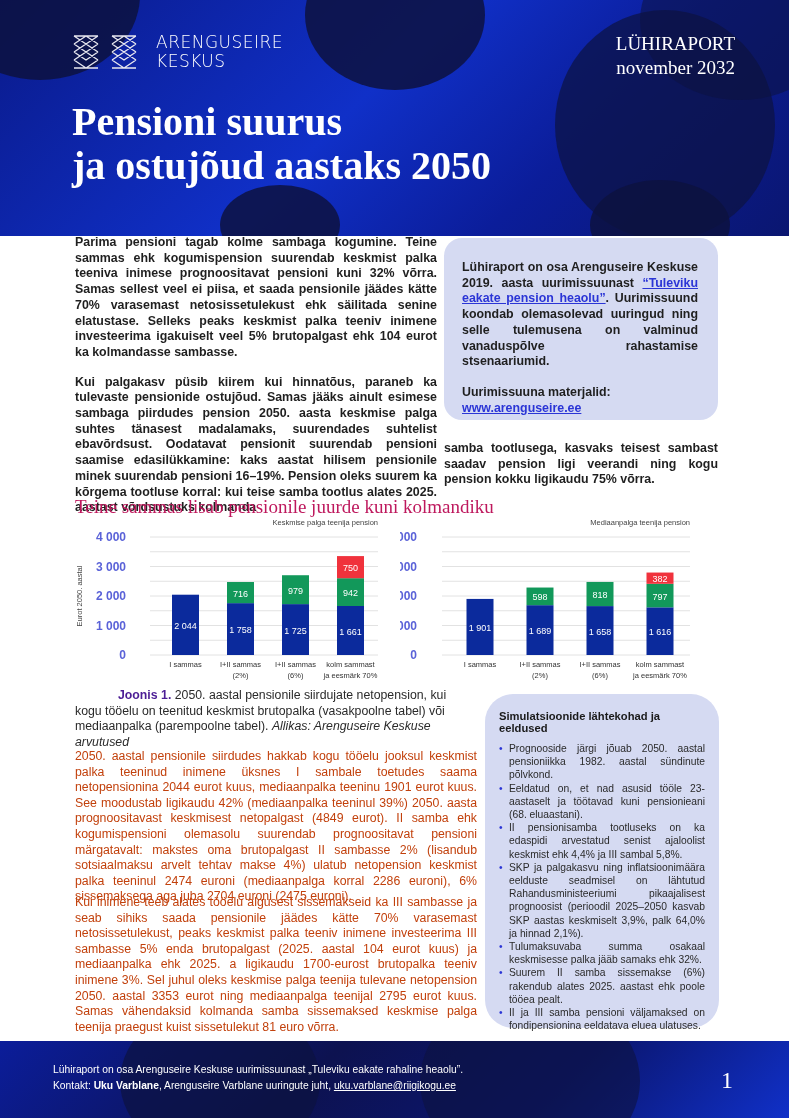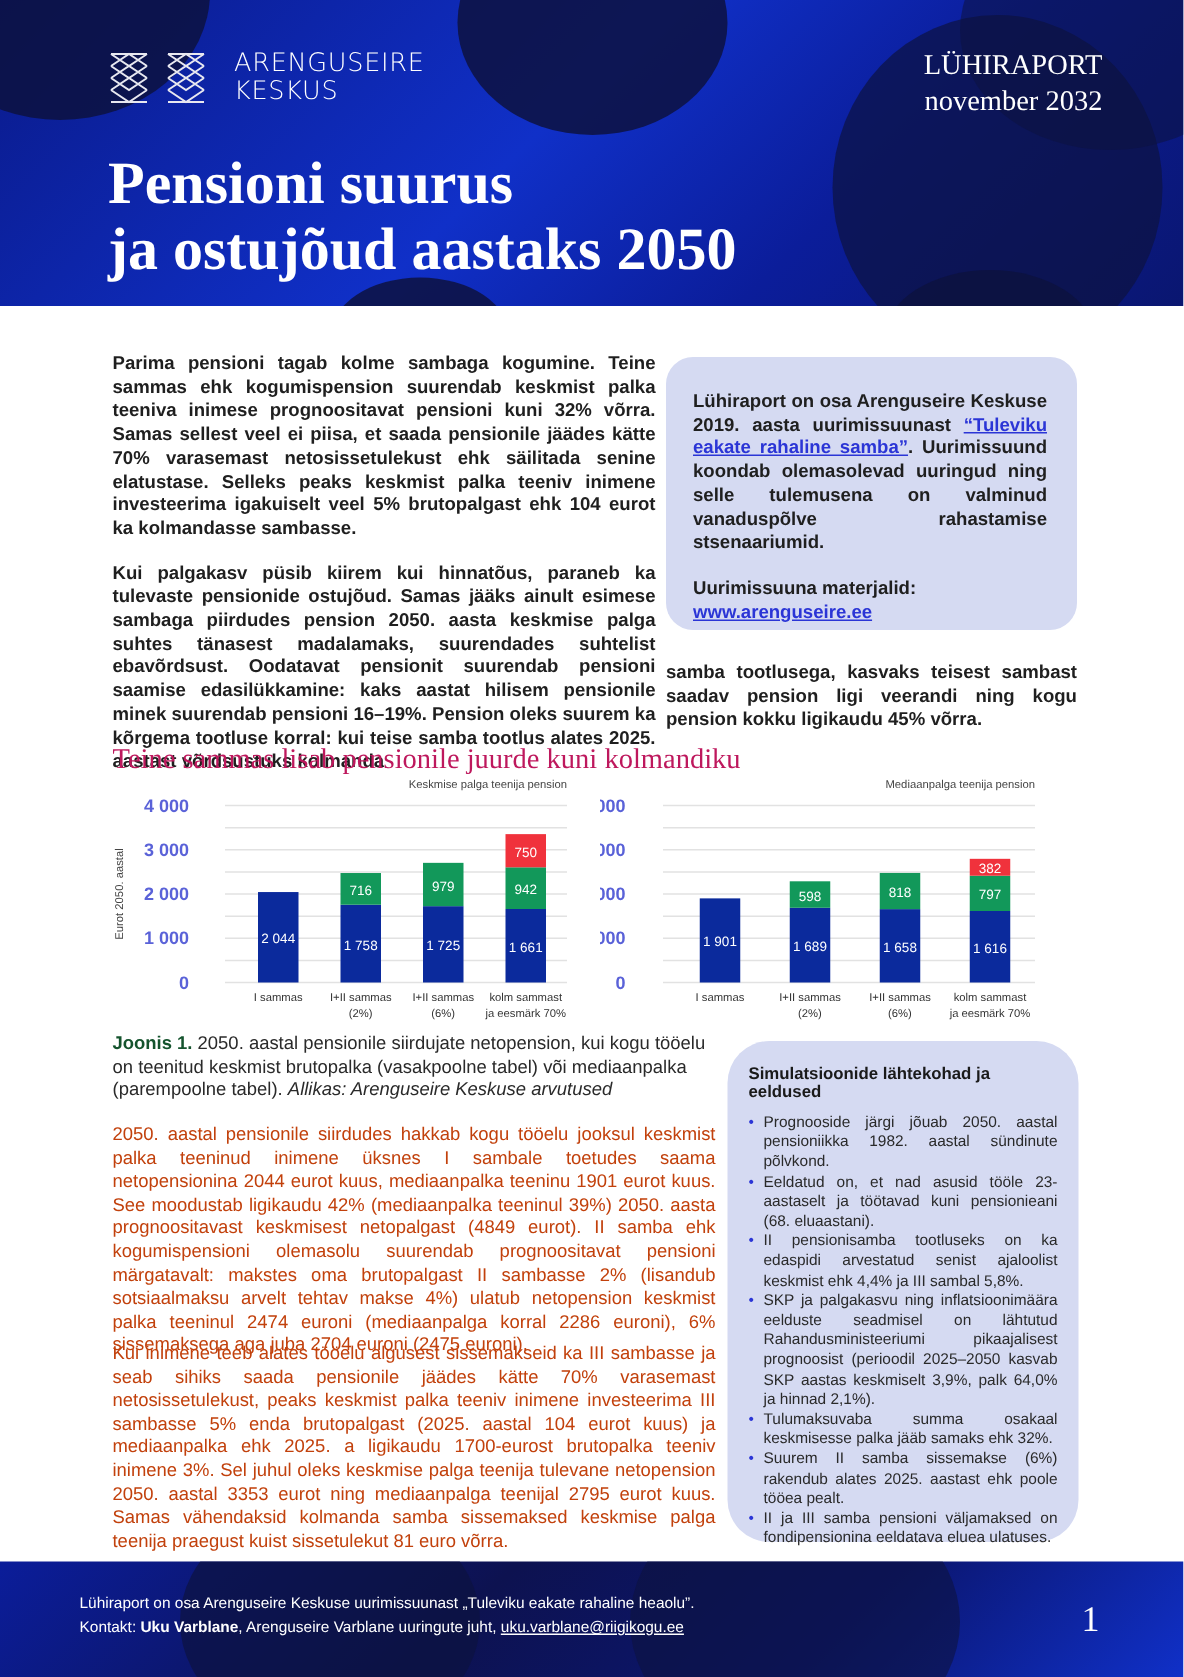"ARENGUSEIRE" .header { height: 204px -> 236px }
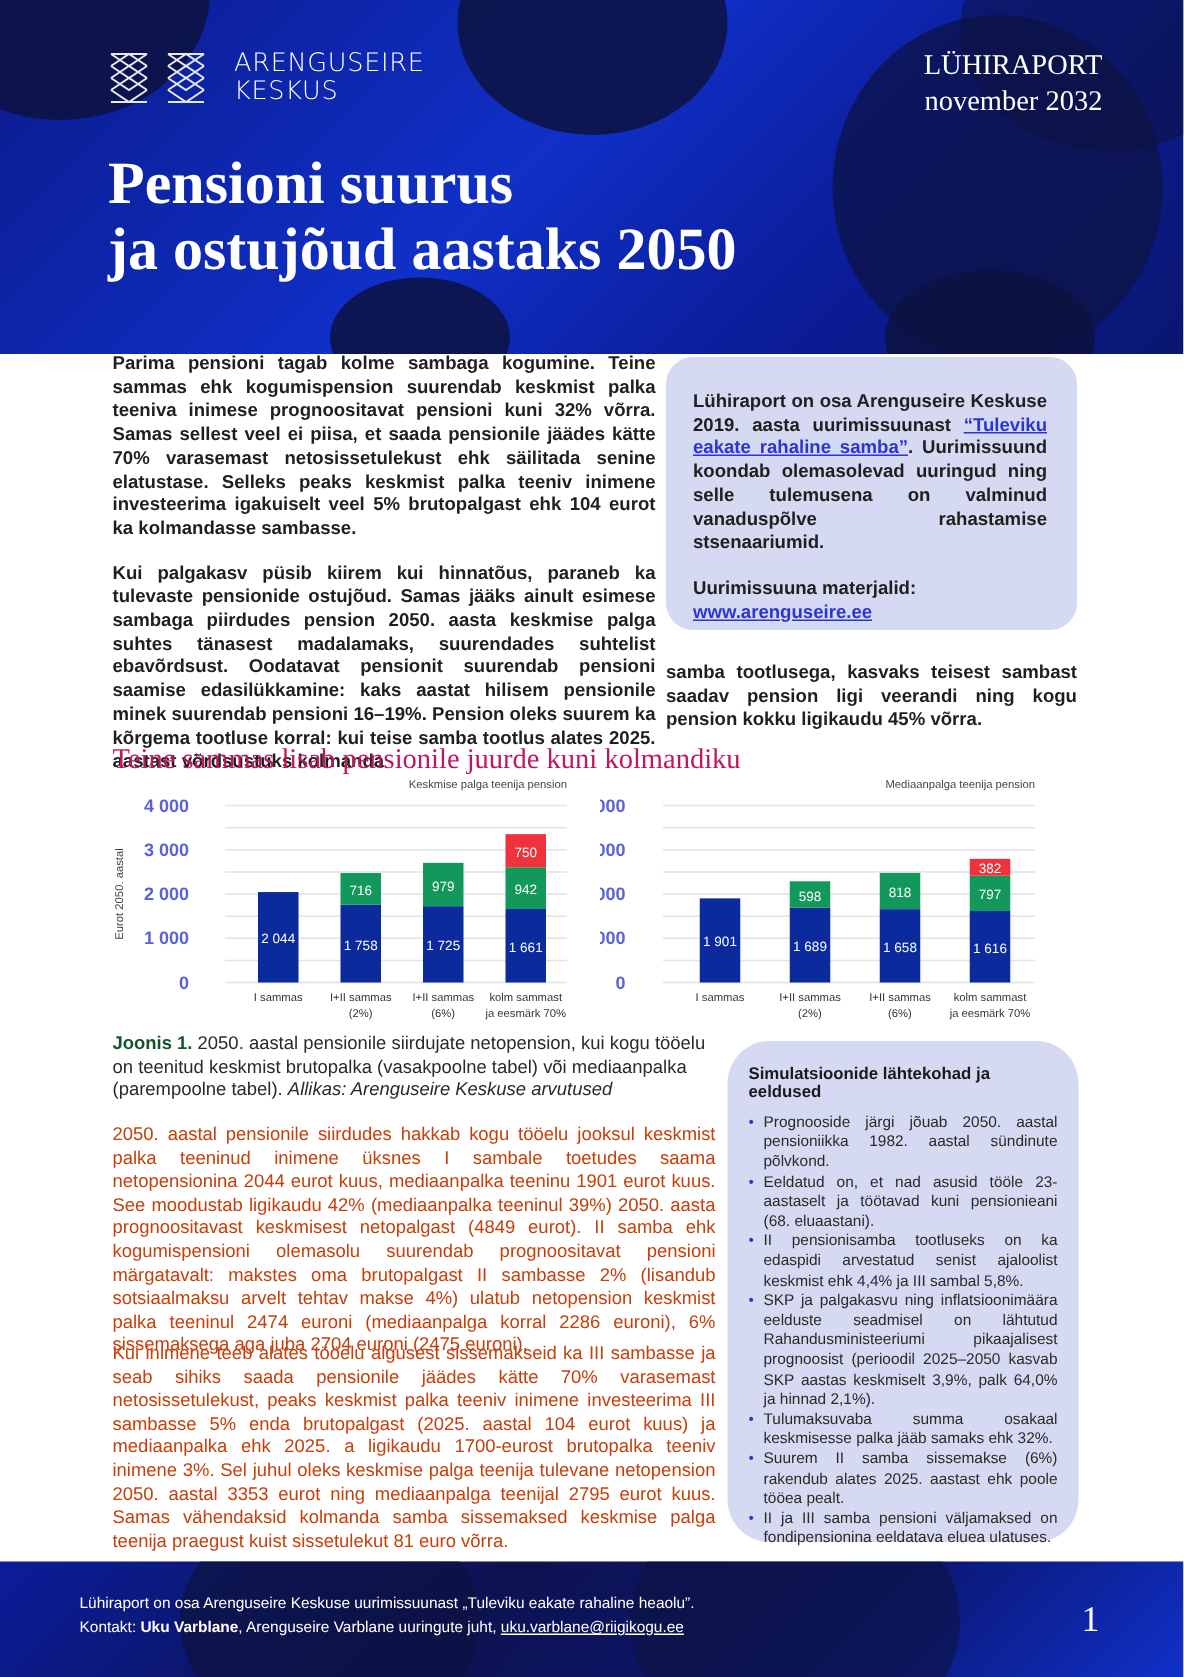"“Tuleviku eakate rahaline samba”" a { text: rahaline samba -> pension heaolu }
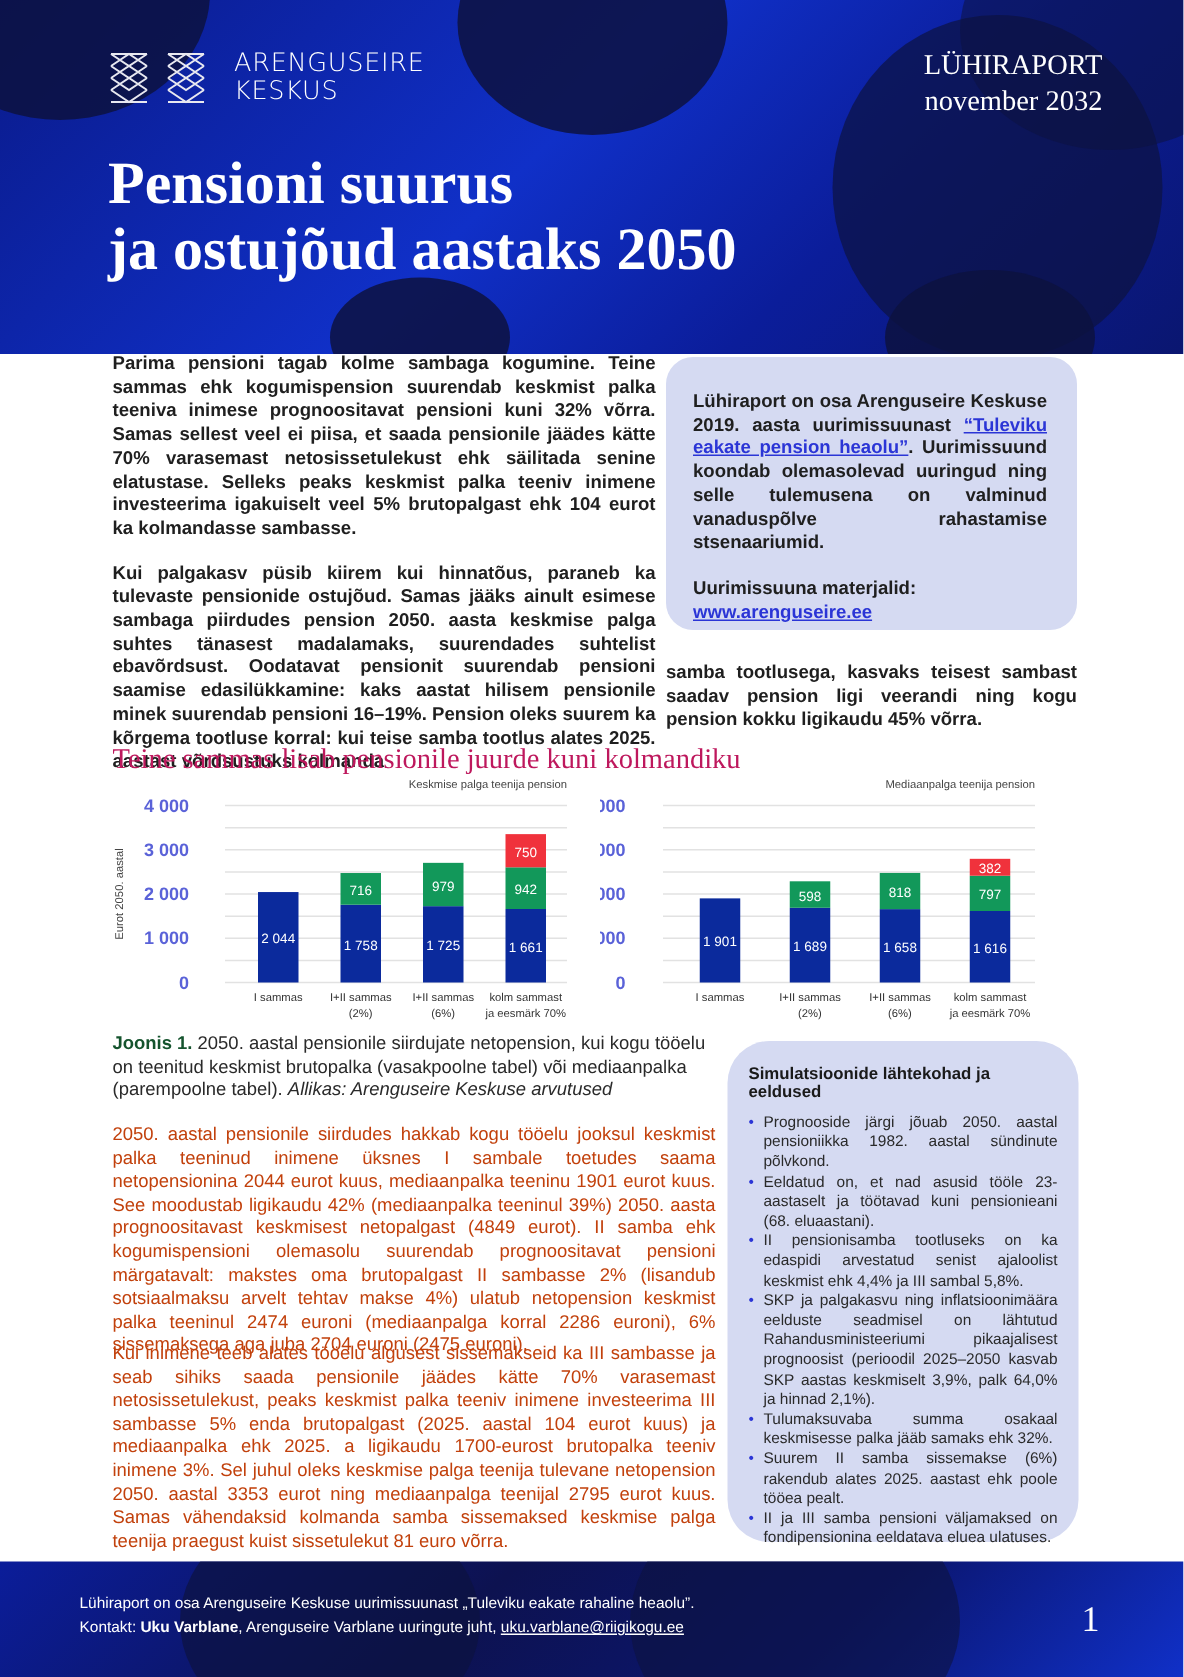"samba tootlusega, kasvaks teisest" div.lead-cont { text: 45% -> 75% }
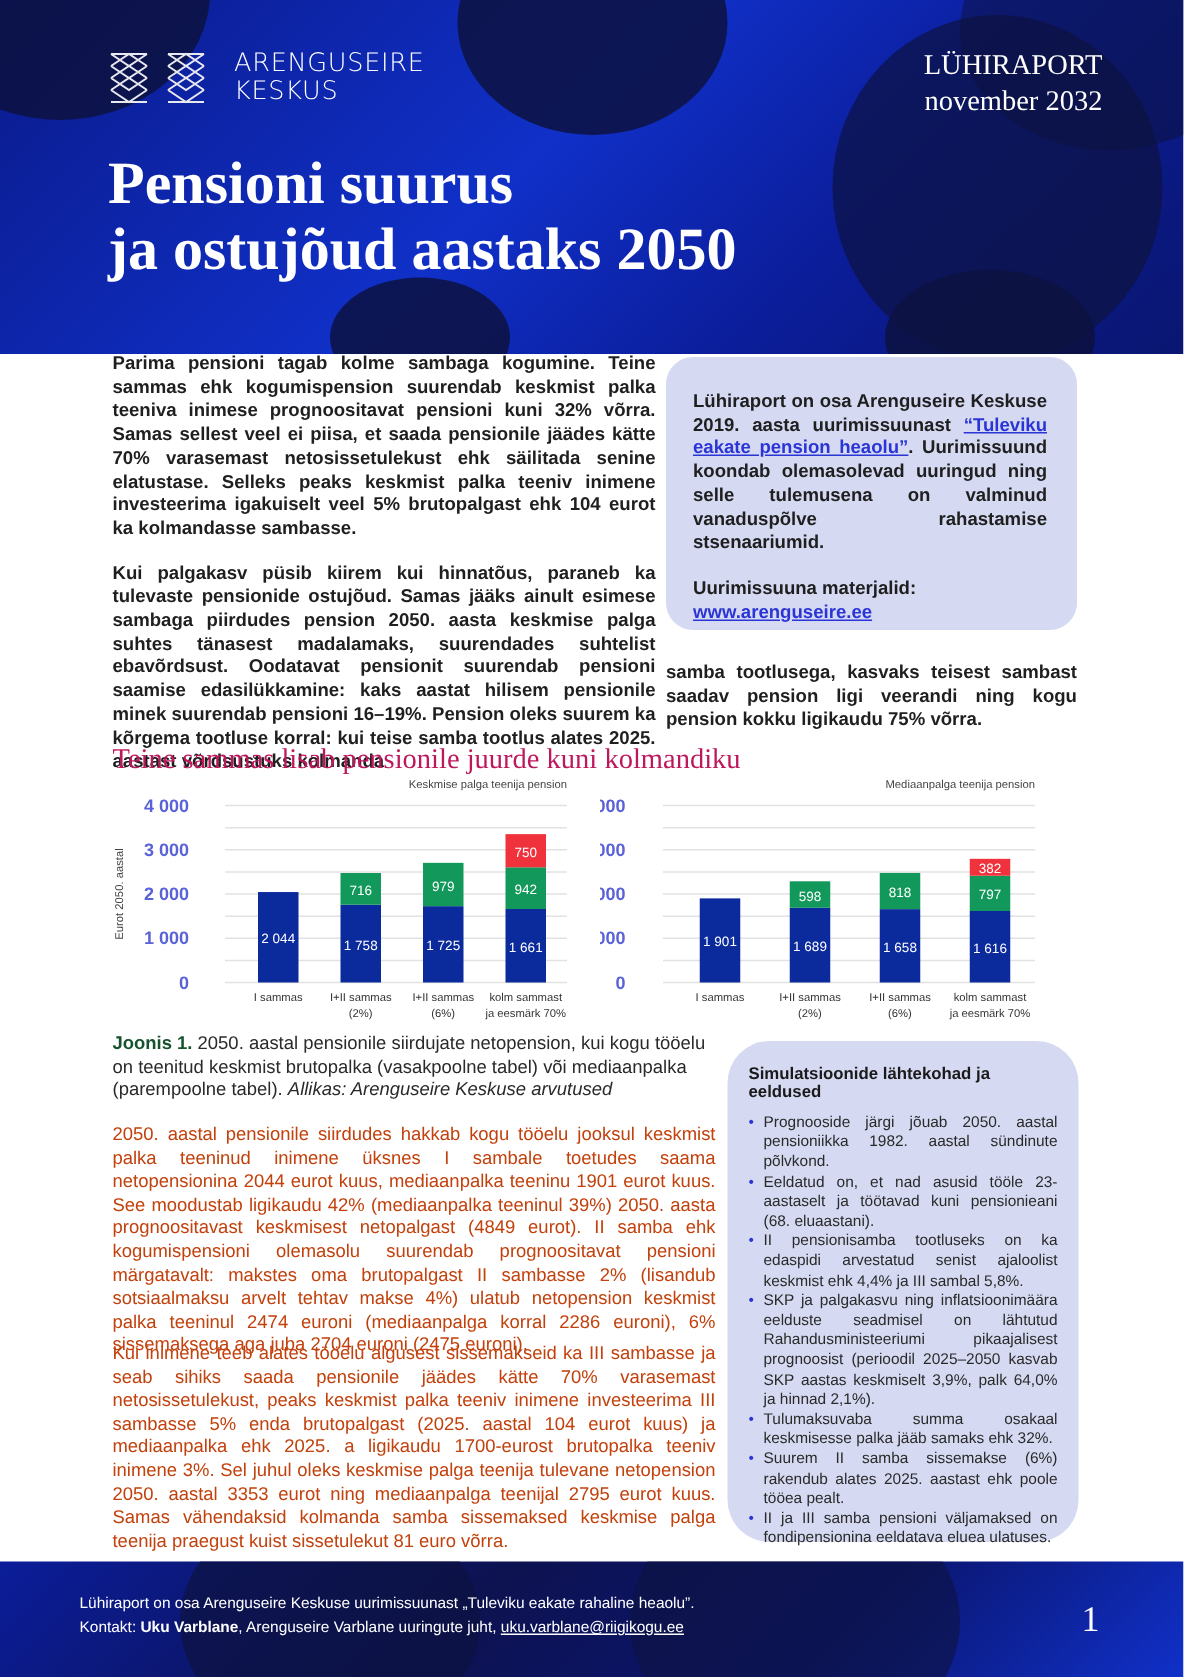"Joonis 1." .caption b { color: #14532d -> #4c1d95; margin-left: none -> 43px }
